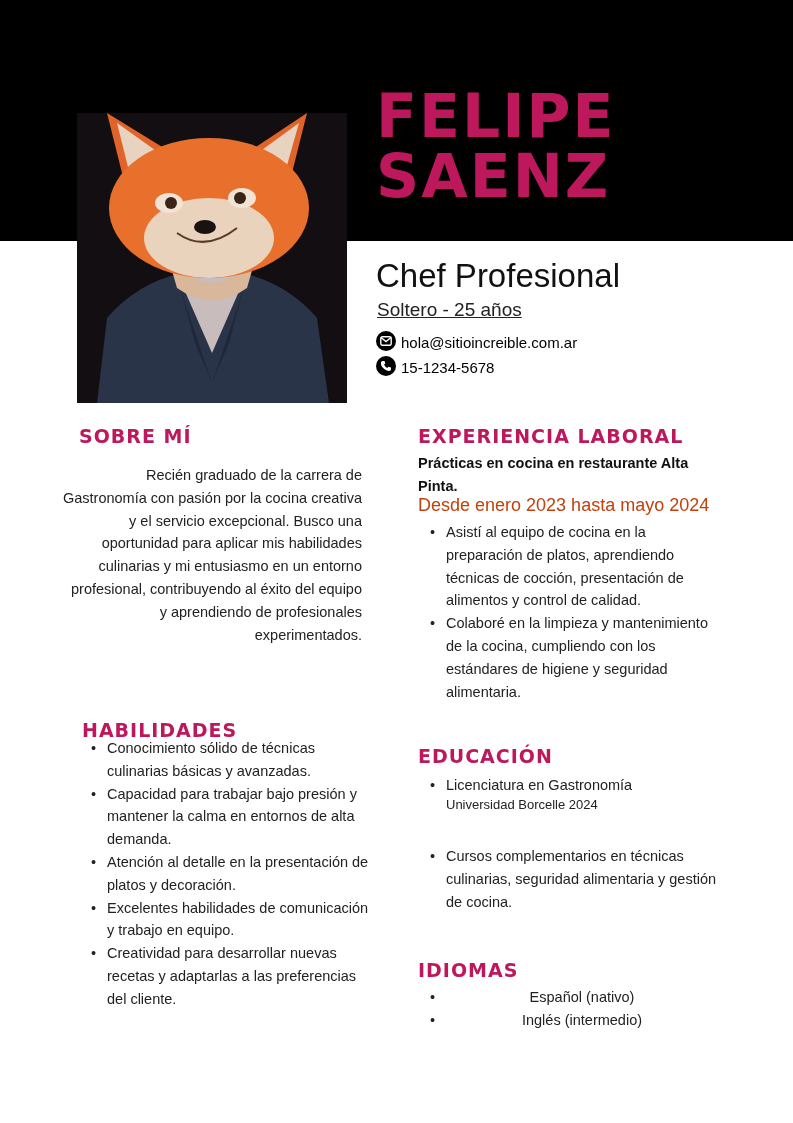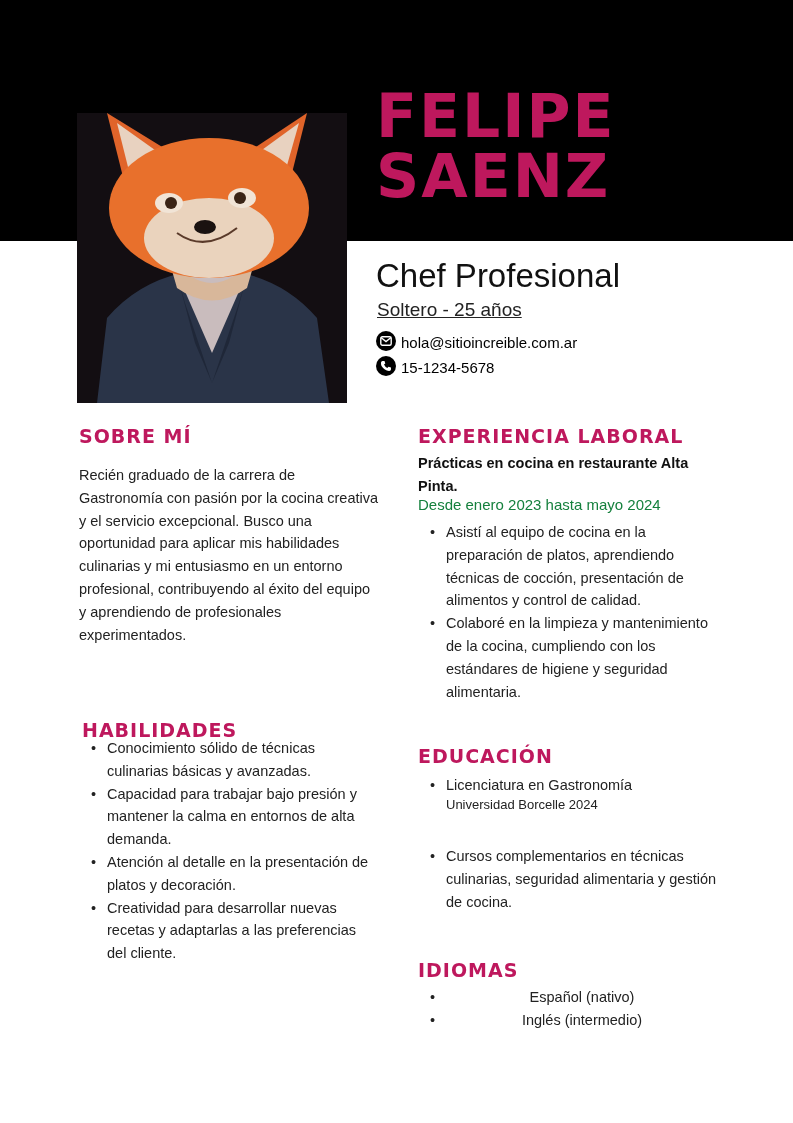"Recién graduado de la carrera" div.body-text { left: 79px -> 62px; text-align: none -> right }
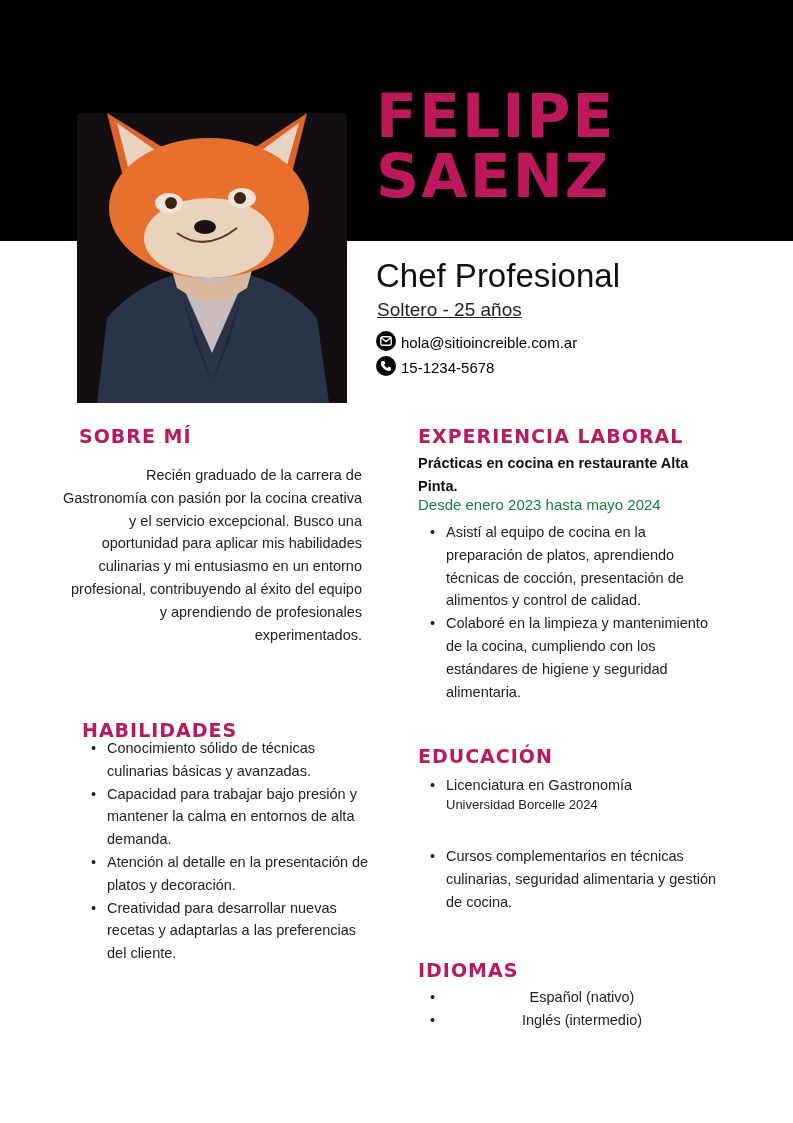"Desde enero 2023 hasta mayo" .job-dates { color: #15803d -> #c2410c; font-size: 15px -> 18px }
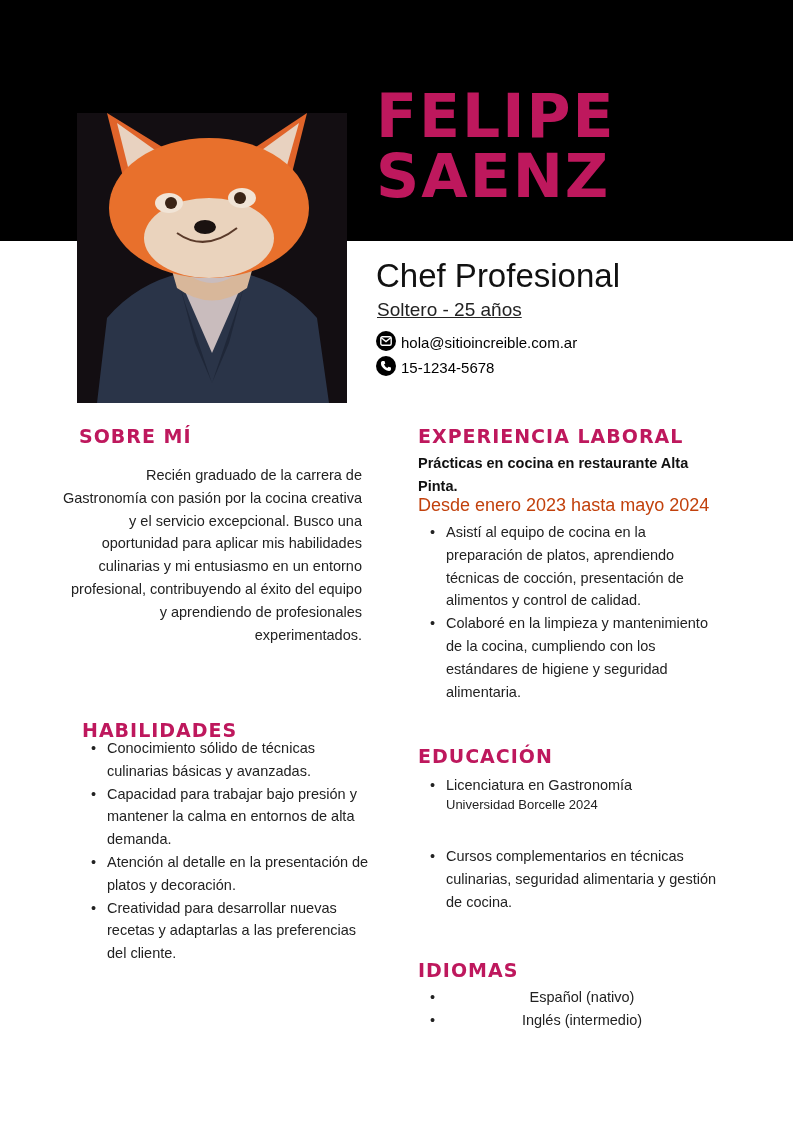"Excelentes habilidades de comunicación y" li { html: none -> <li>Excelentes habilidades de comunicación y trabajo en equipo.</li> }
